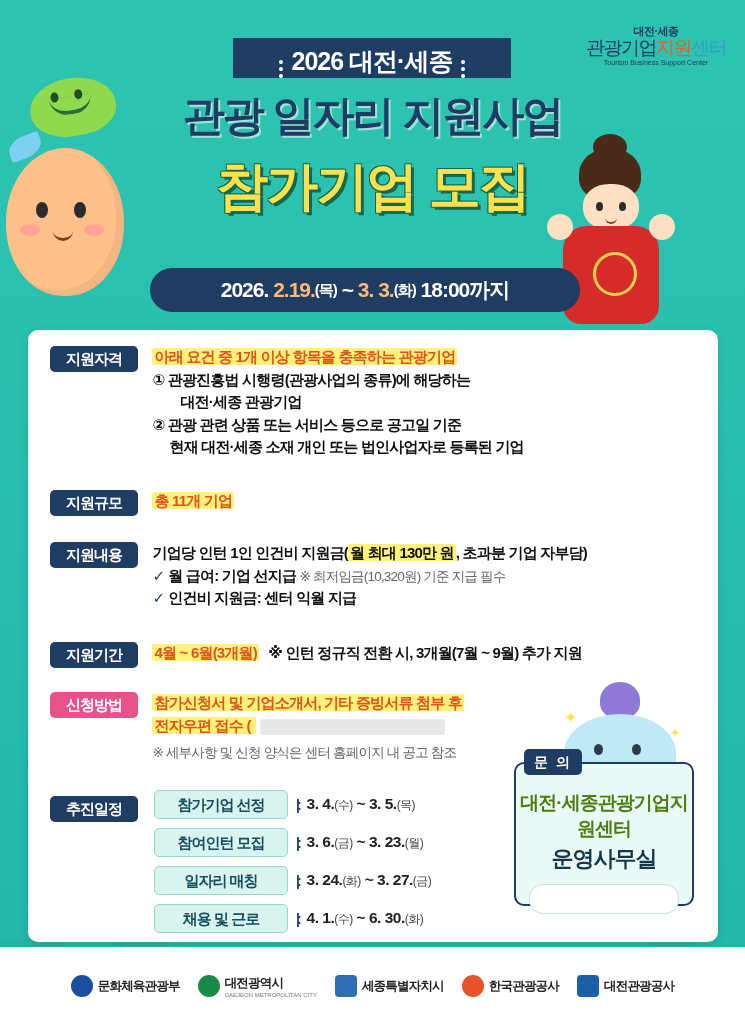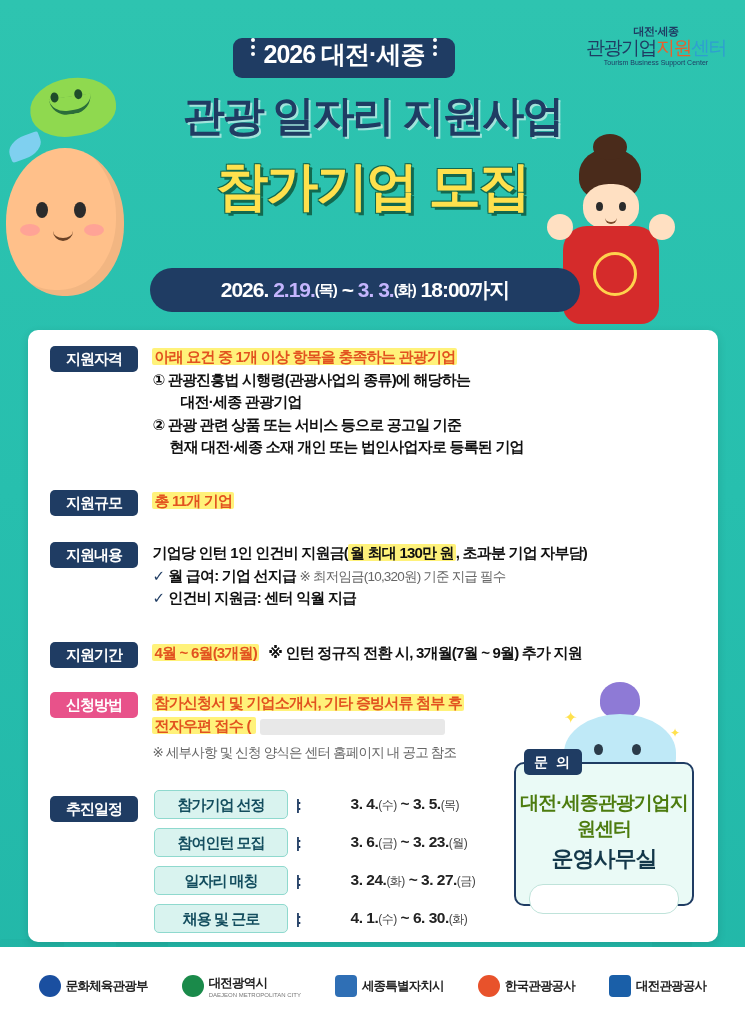"2026 대전·세종" .ribbon { align-items: flex-start -> flex-end; border-radius: 9px -> 0; width: 222px -> 278px }
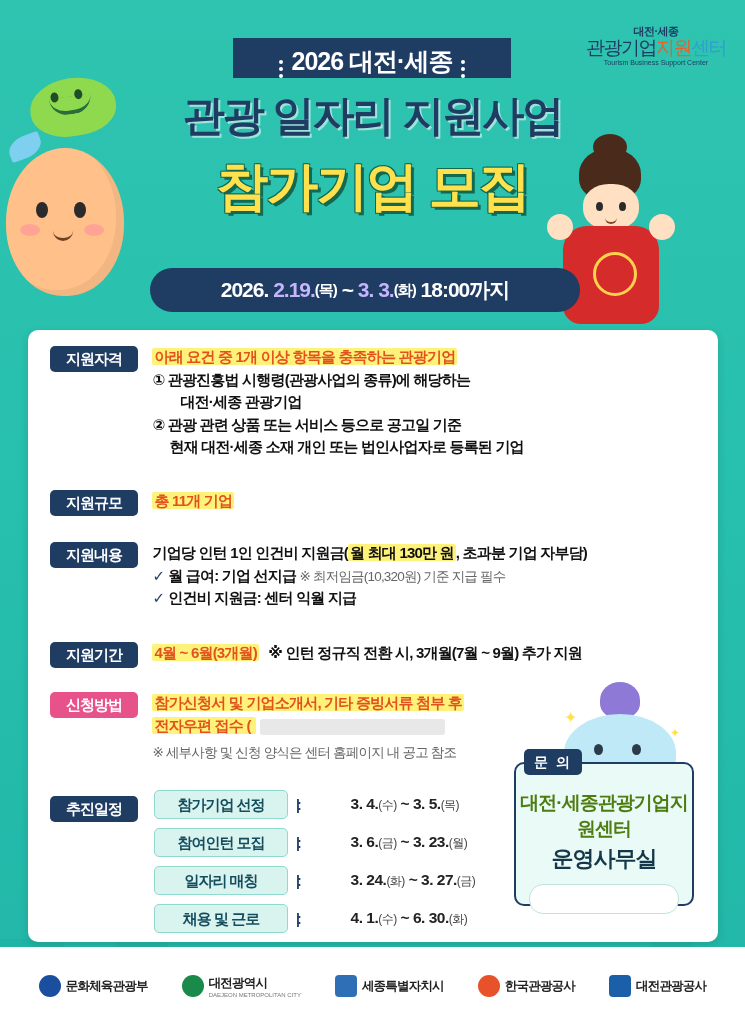"2.19." .periodbar .hl { color: #c4b5fd -> #fdba74 }
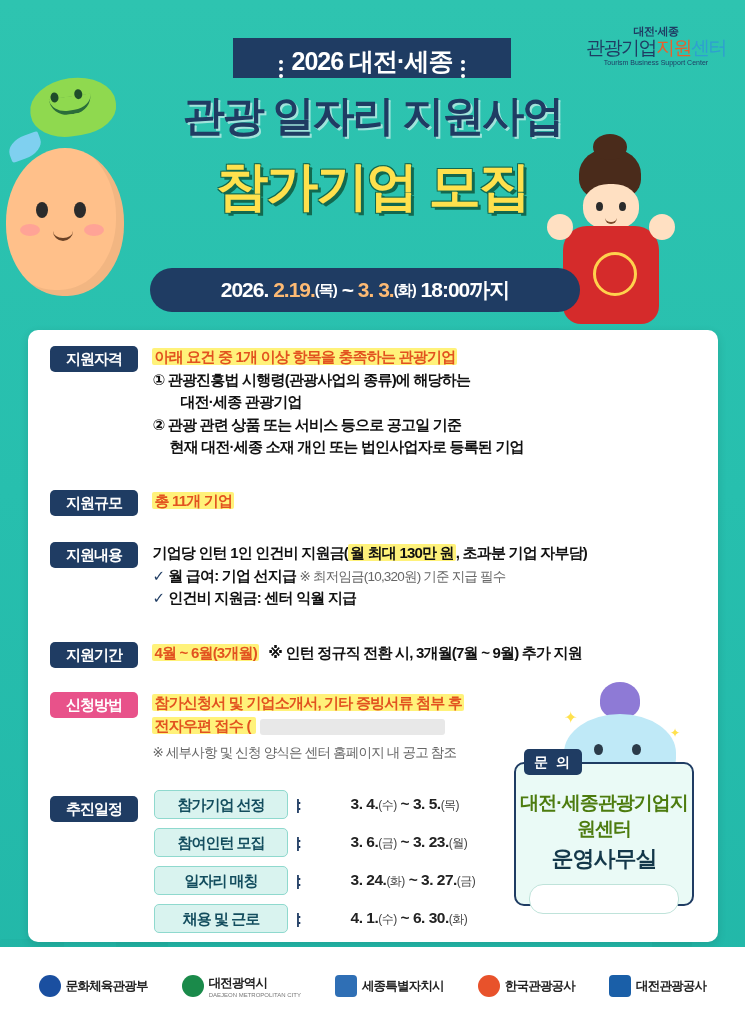"3. 4.(수) ~ 3. 5.(목)" .sched-date { margin-left: 44px -> none }
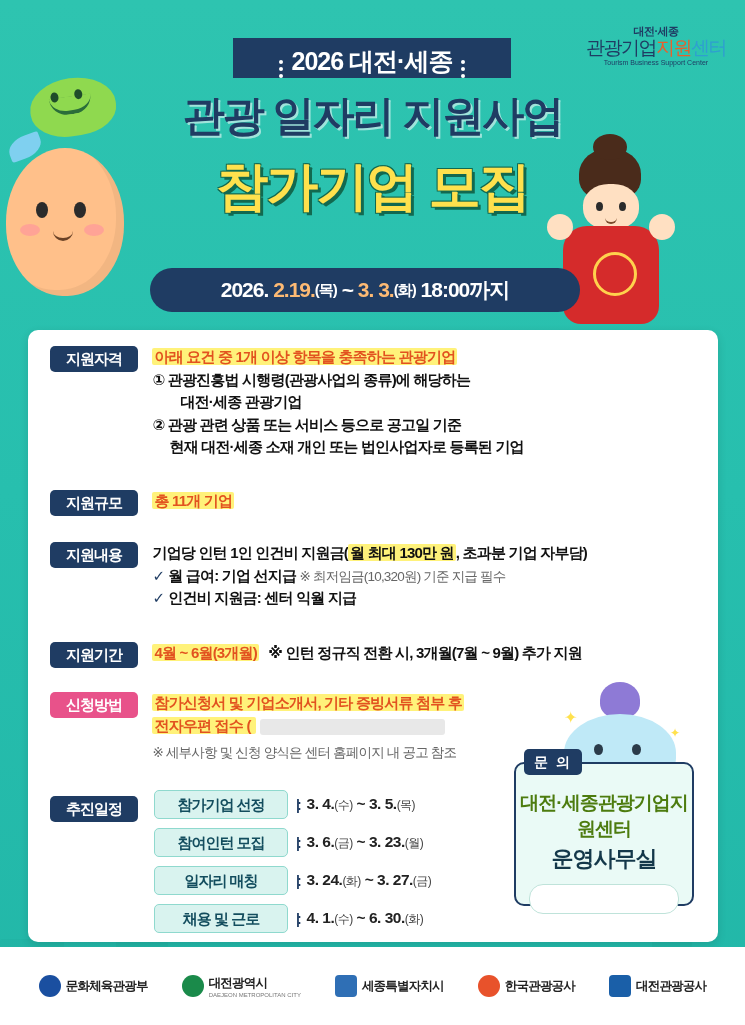"문화체육관광부" .footer { gap: 34px -> 18px }
